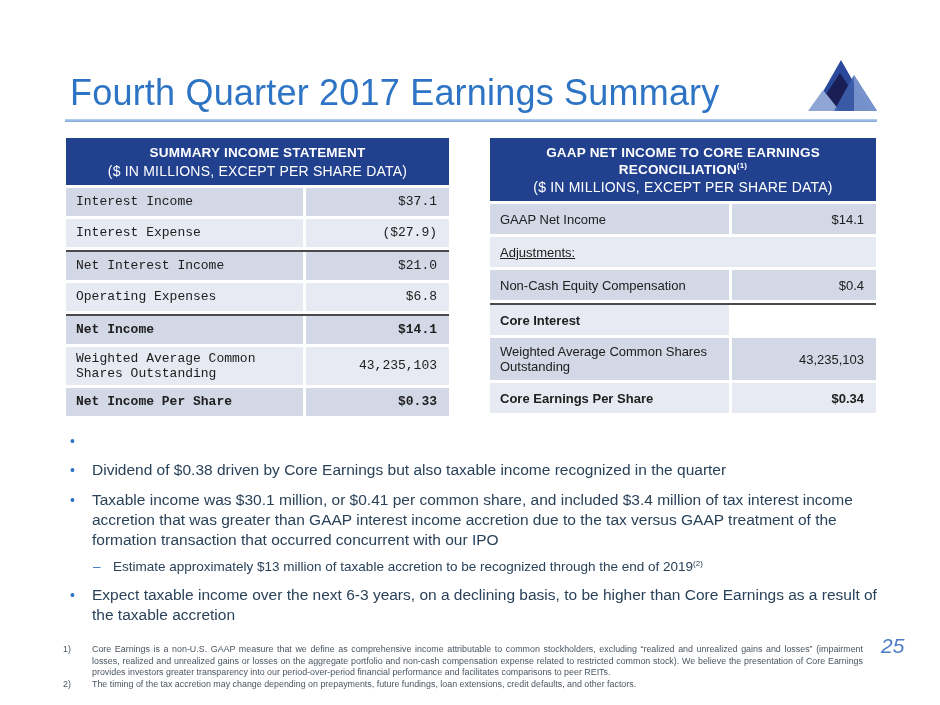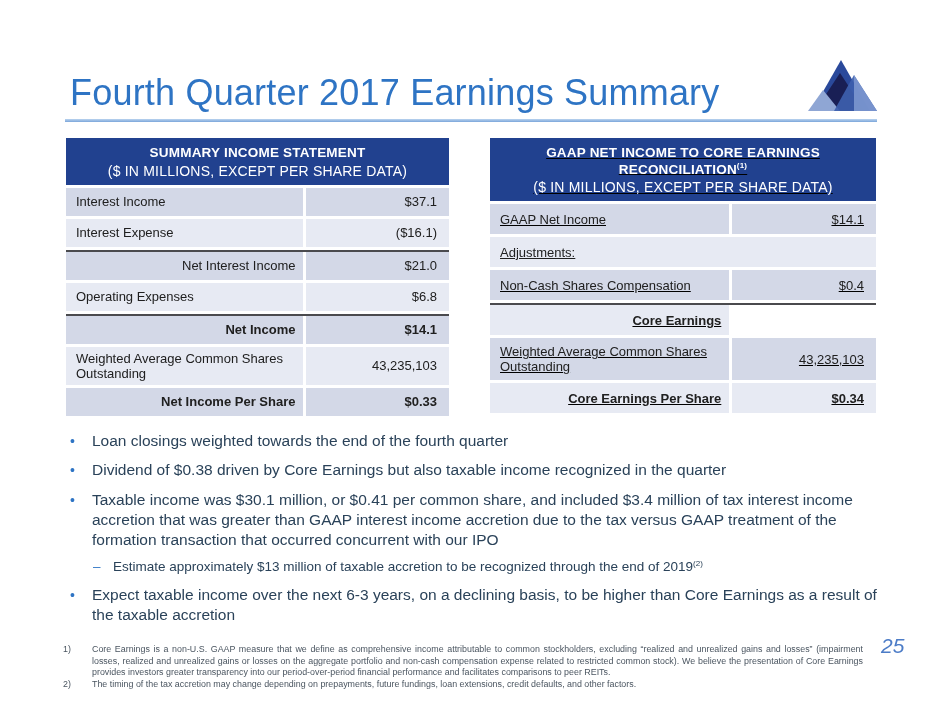"GAAP NET INCOME TO CORE" .fin-table.right { text-decoration: underline -> none }
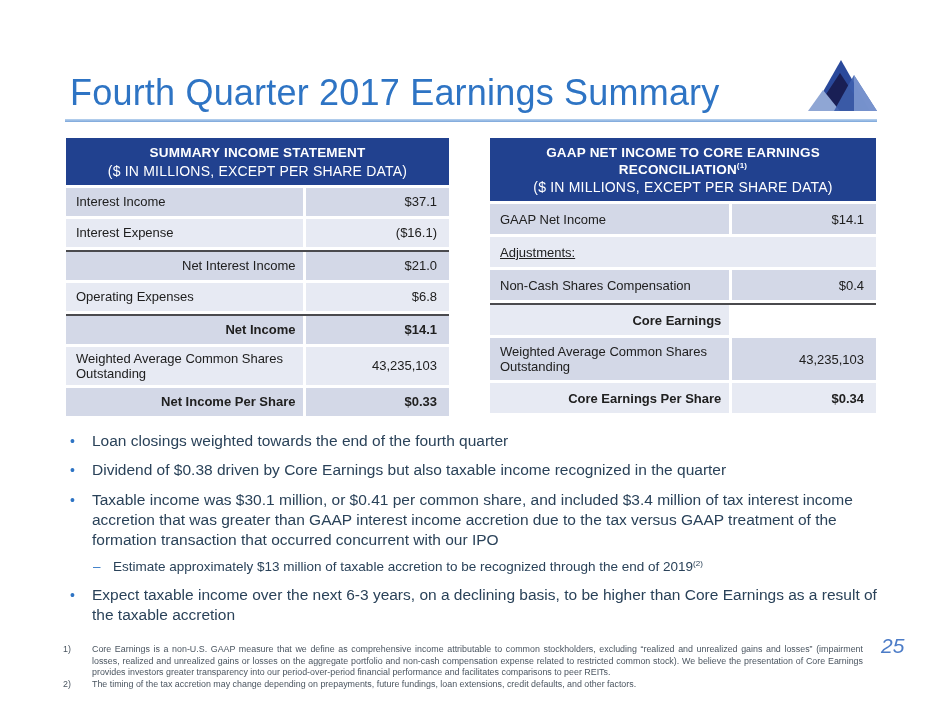"Interest Income" .fin-table.left .trow .cell { font-family: none -> Liberation Mono, monospace }
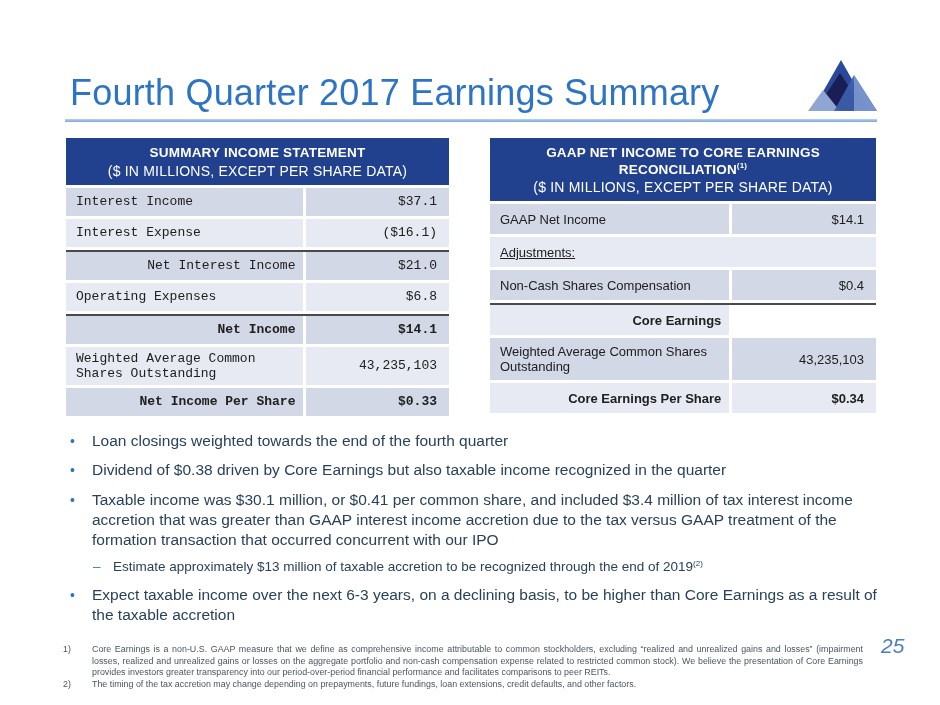"($16.1)" div.cell { text: $16.1 -> $27.9 }
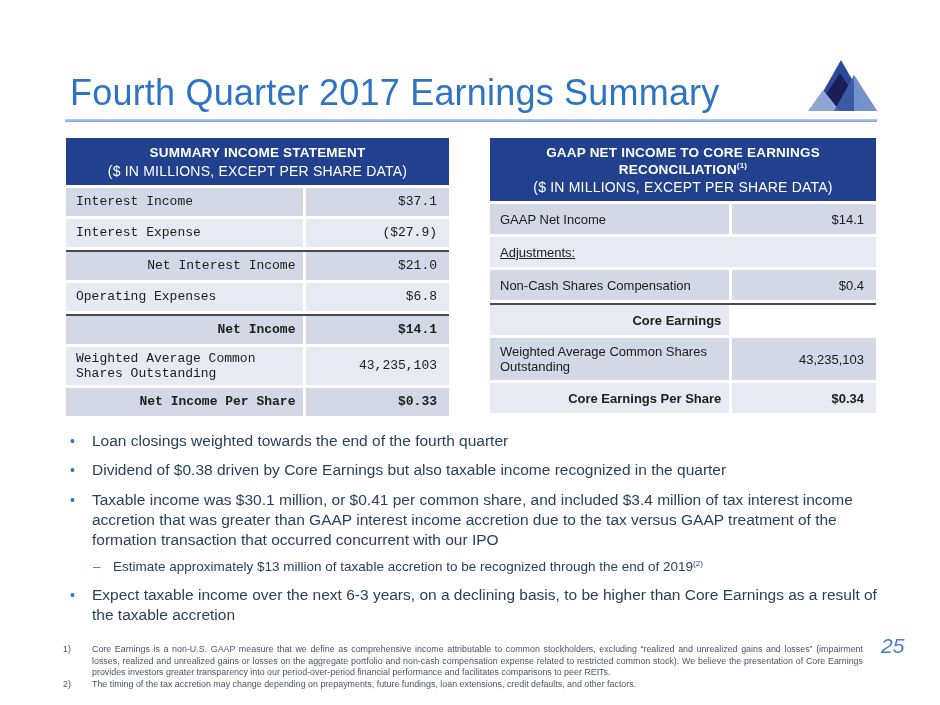"Net Interest Income" .trow.indent .lbl { justify-content: flex-end -> none }
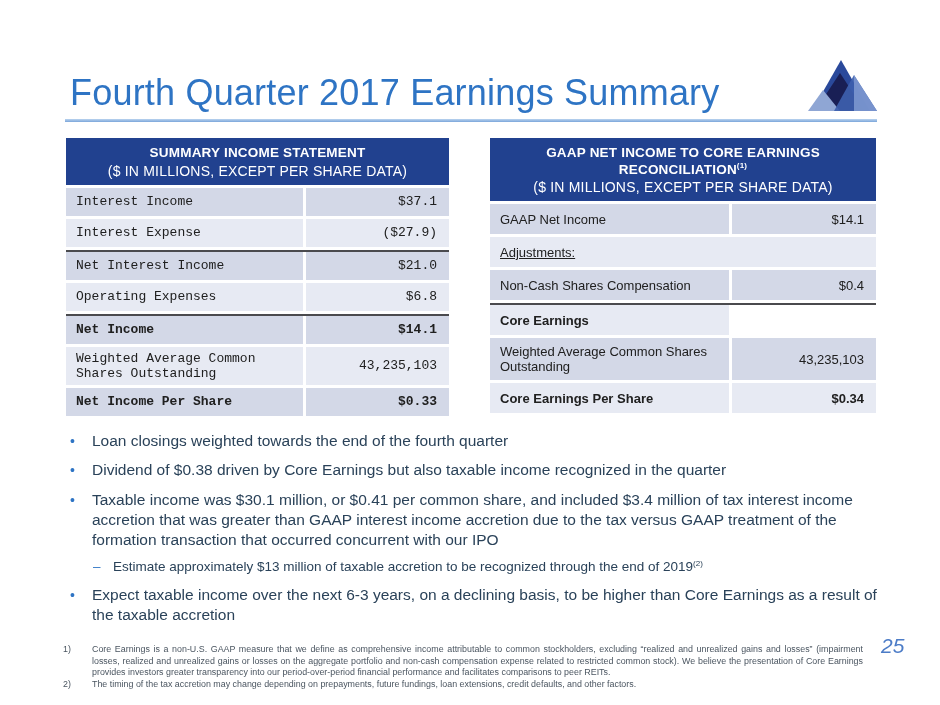"Non-Cash Shares Compensation" span { text: Shares -> Equity }
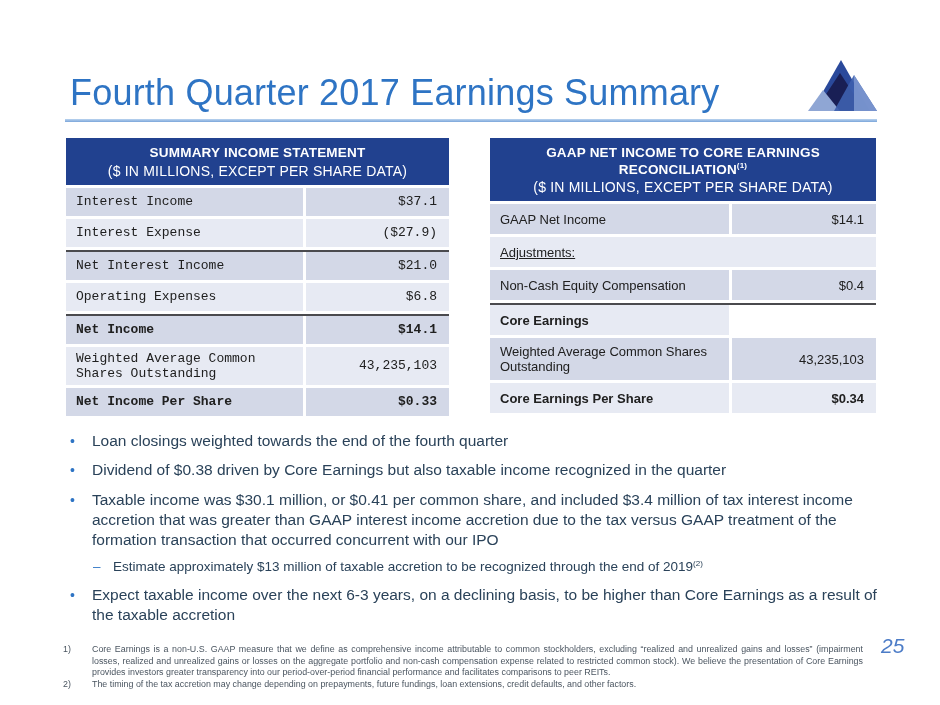"Core Earnings" span { text: Earnings -> Interest }
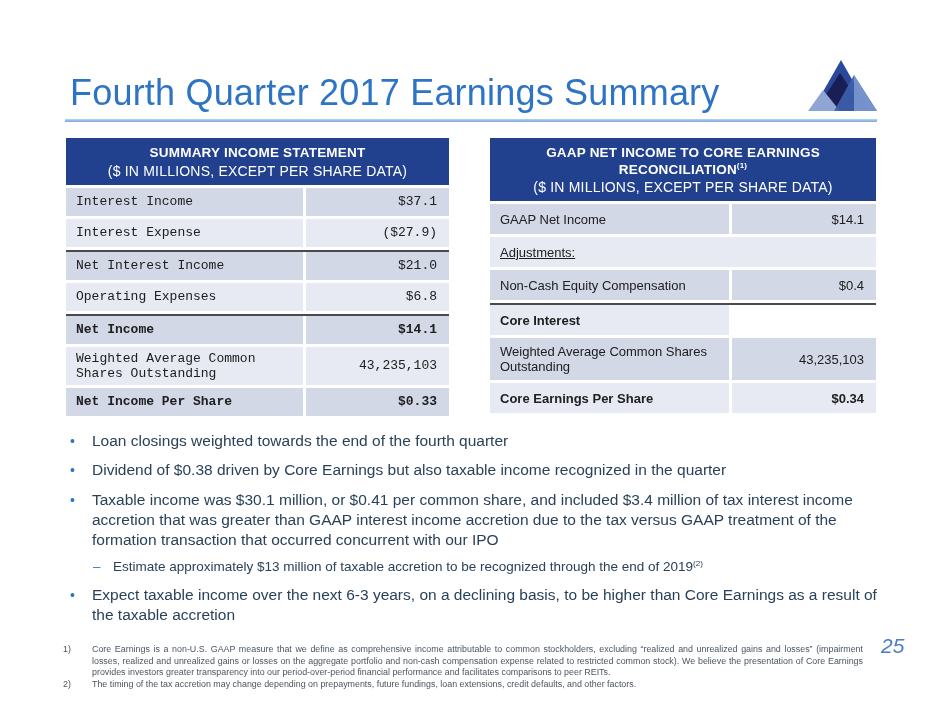"Loan closings weighted towards the" span { html: <span>Loan closings weighted towards the end of the fourth quarter</span> -> none }
